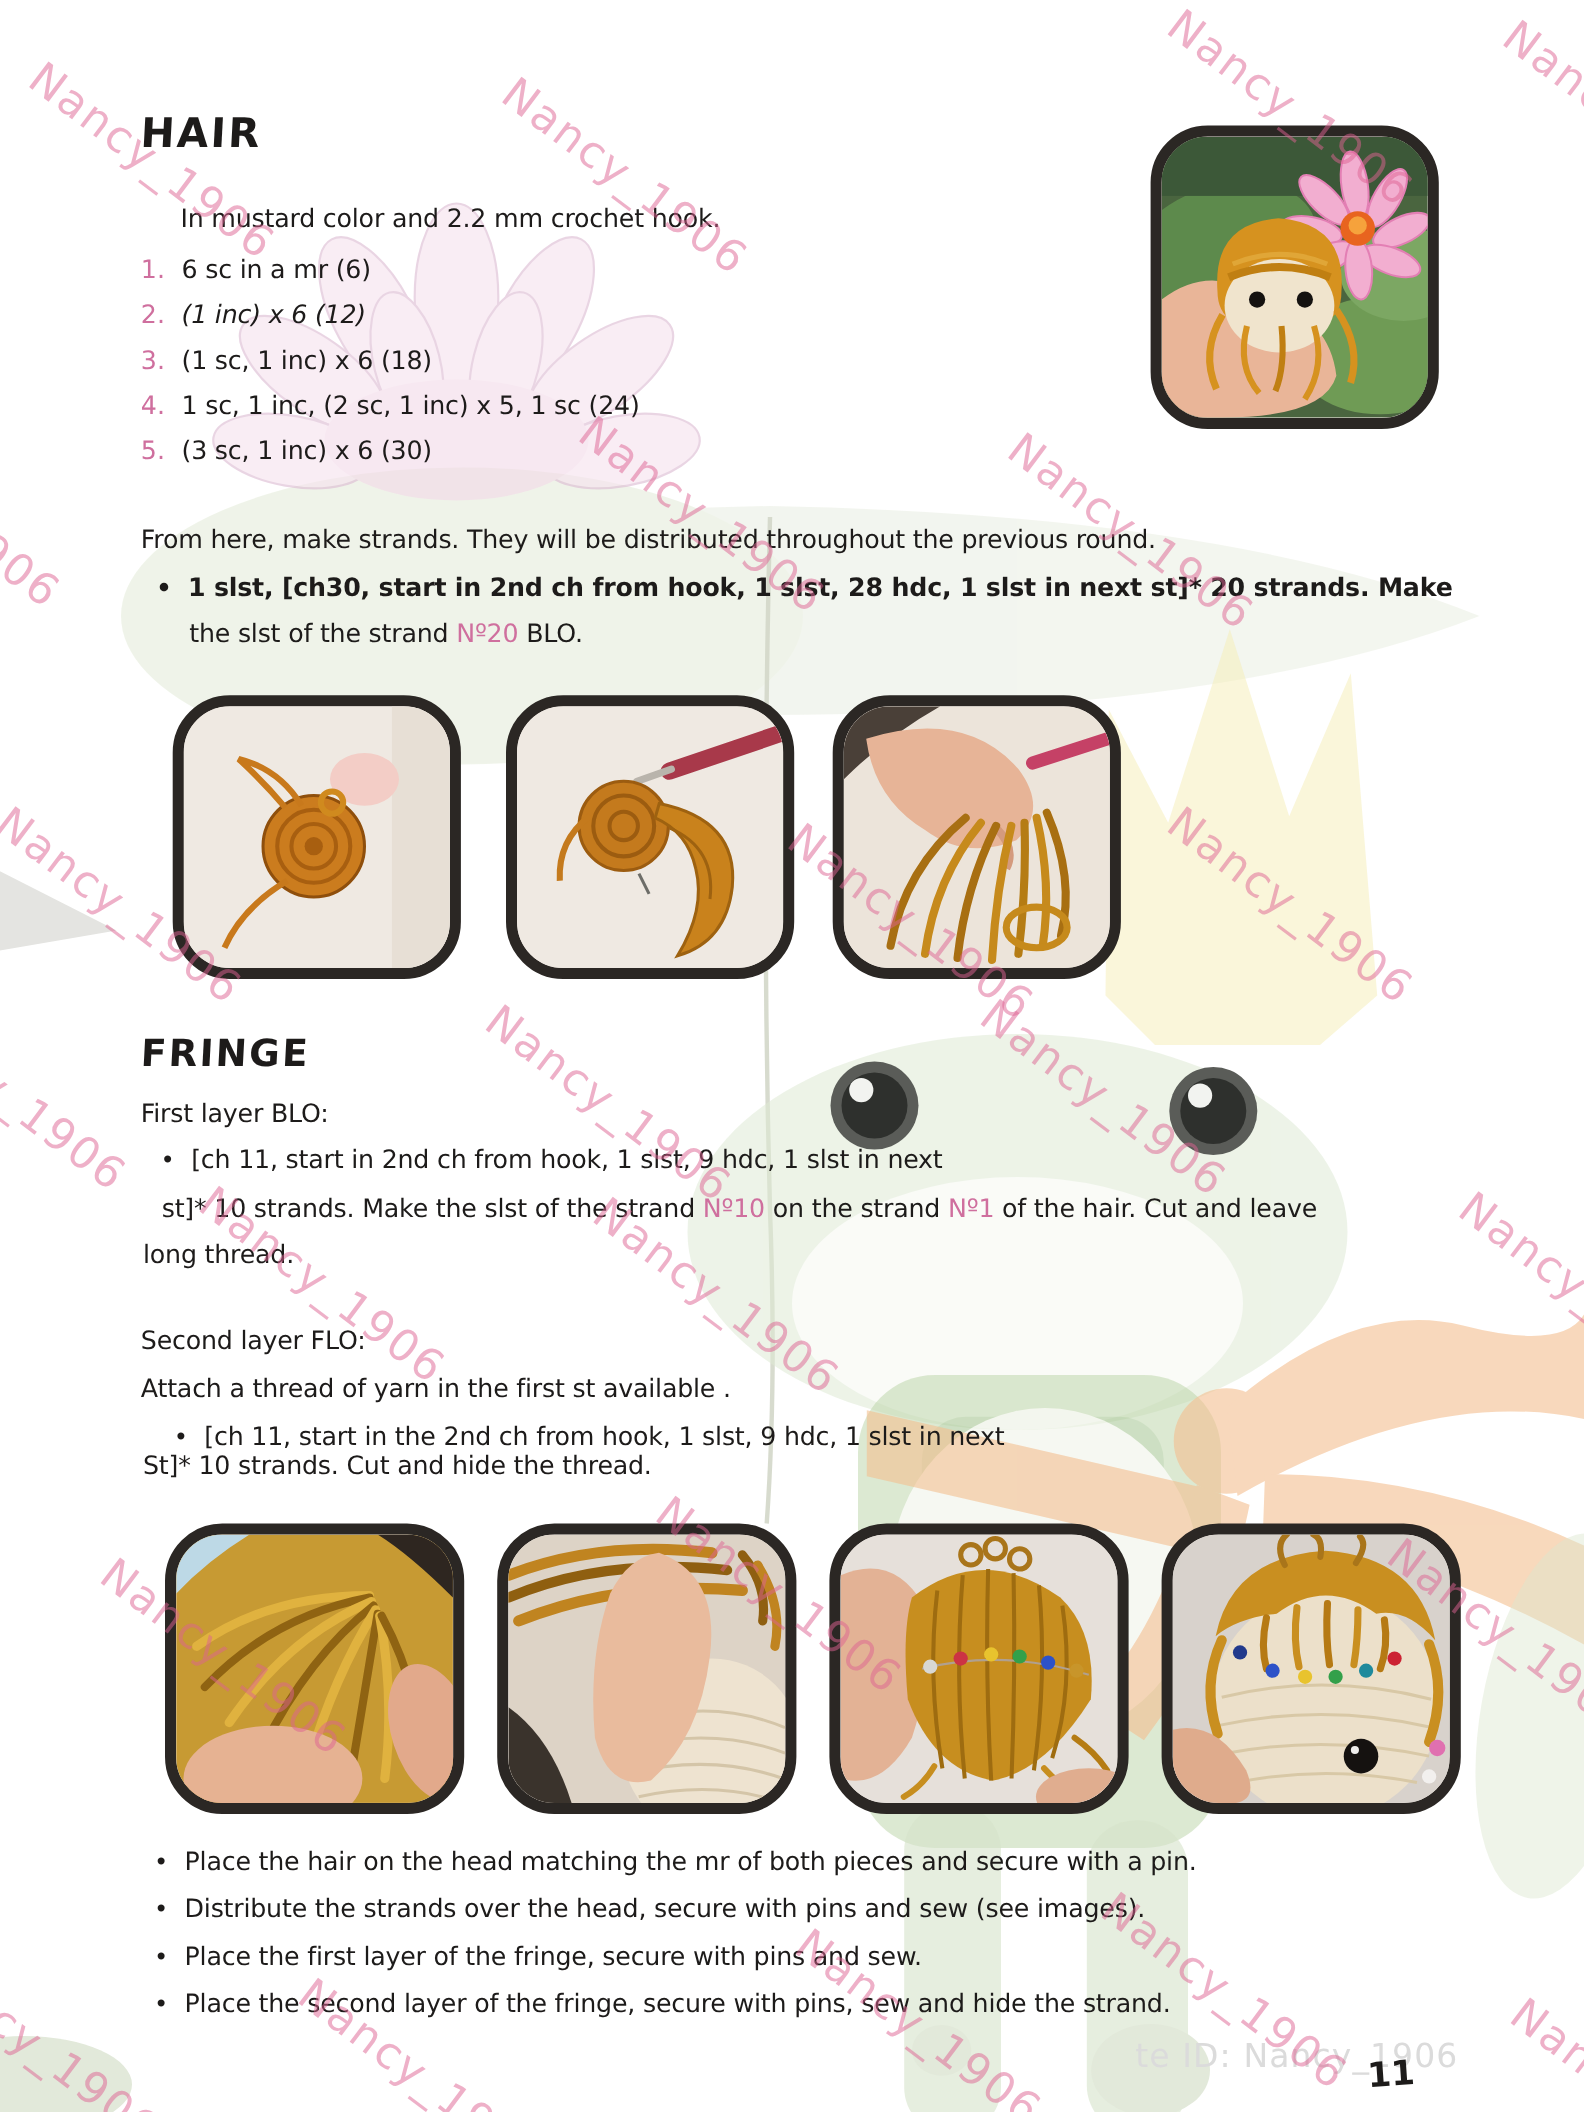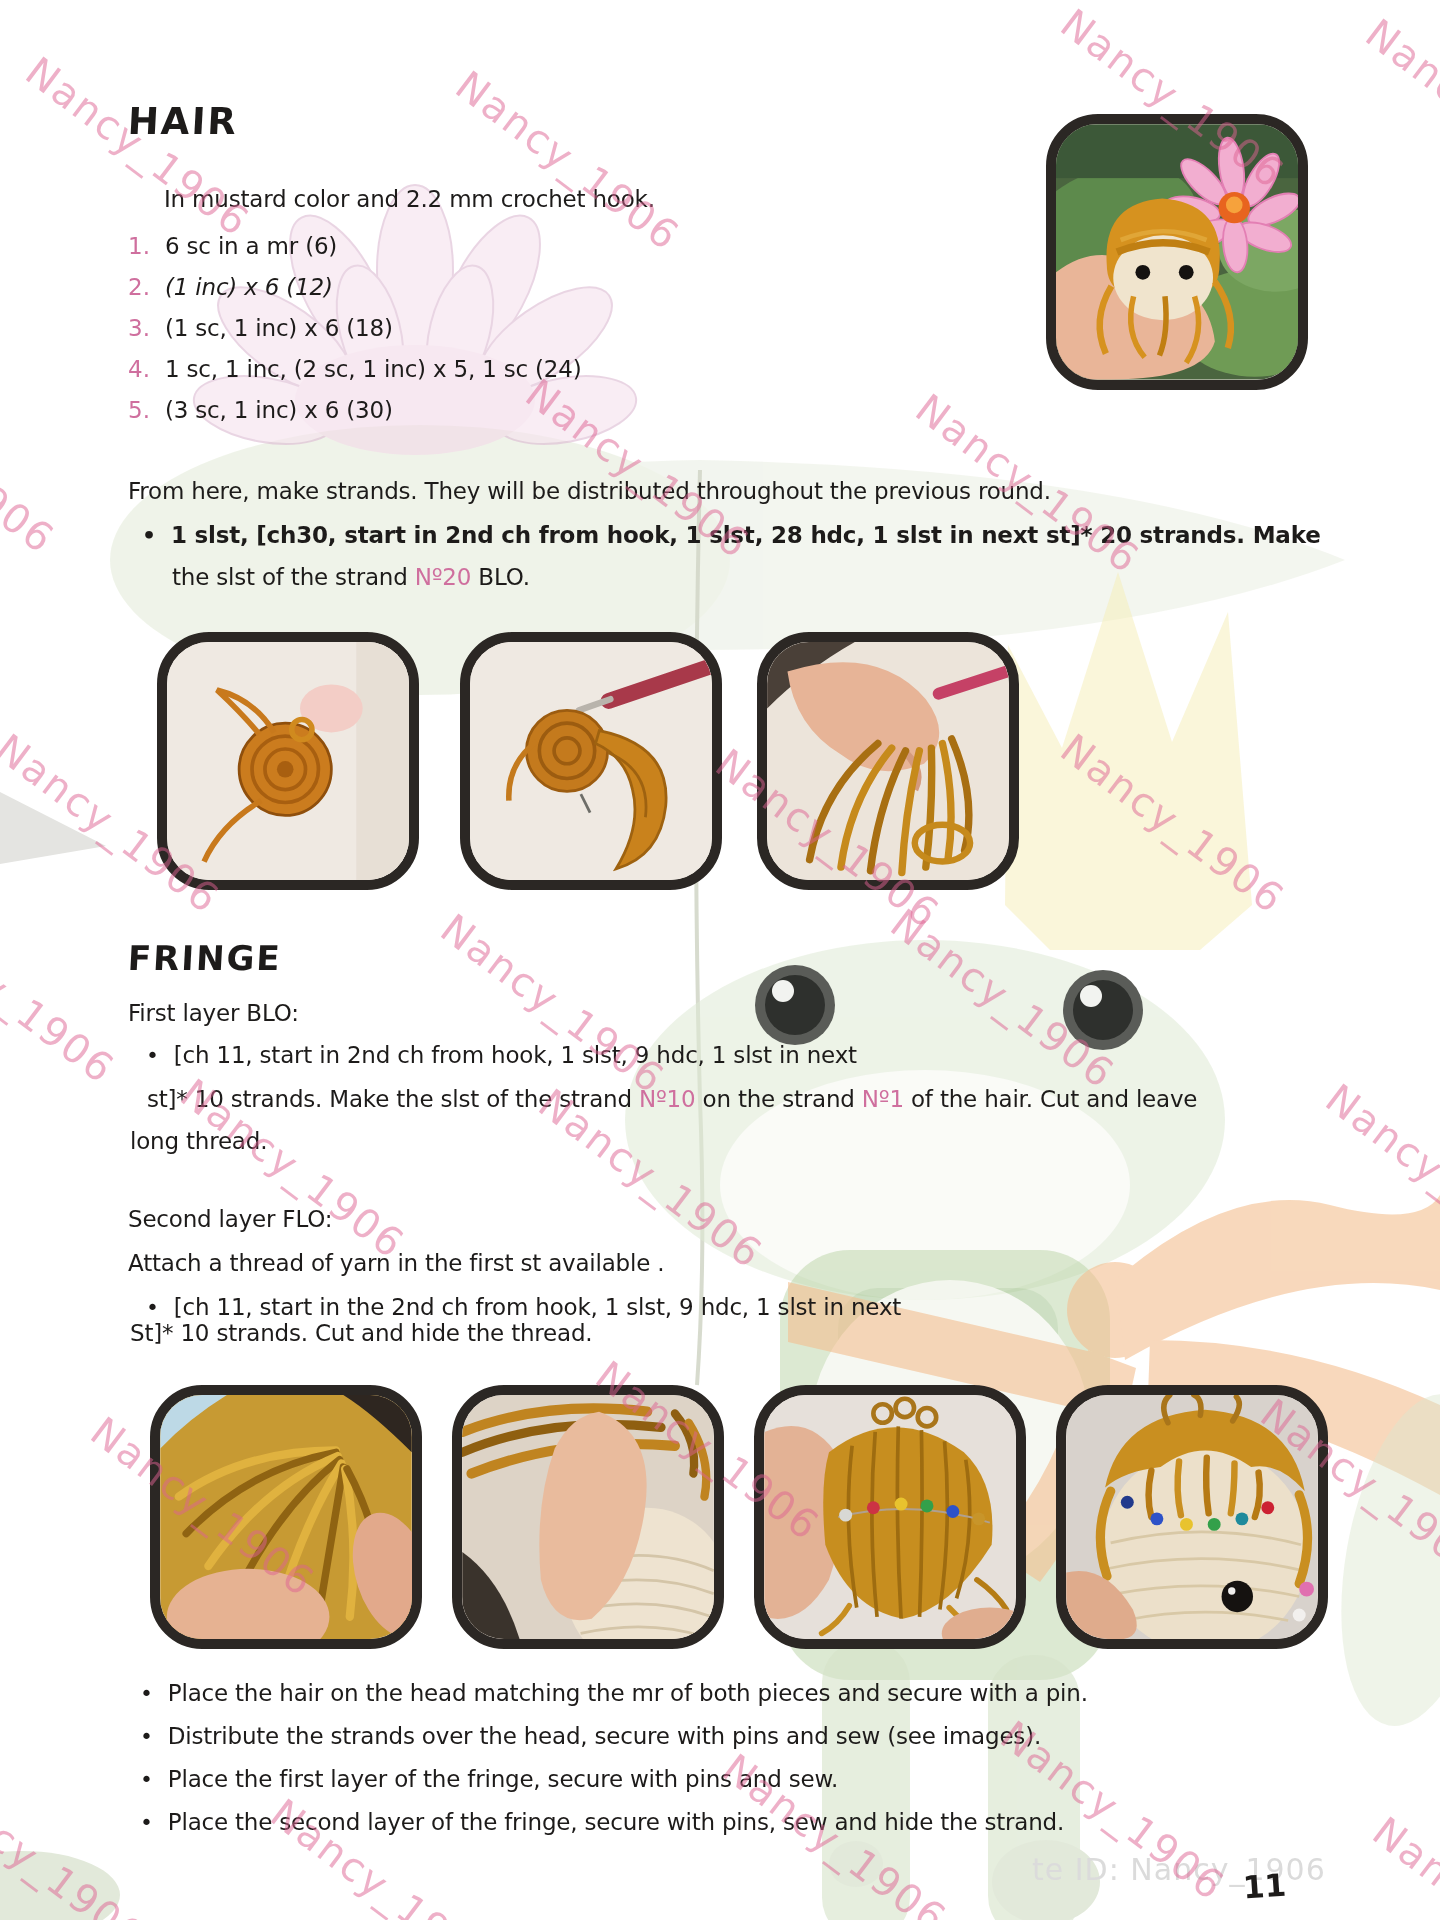"[ch 11, start in the" div.t { left: 146px -> 158px }
